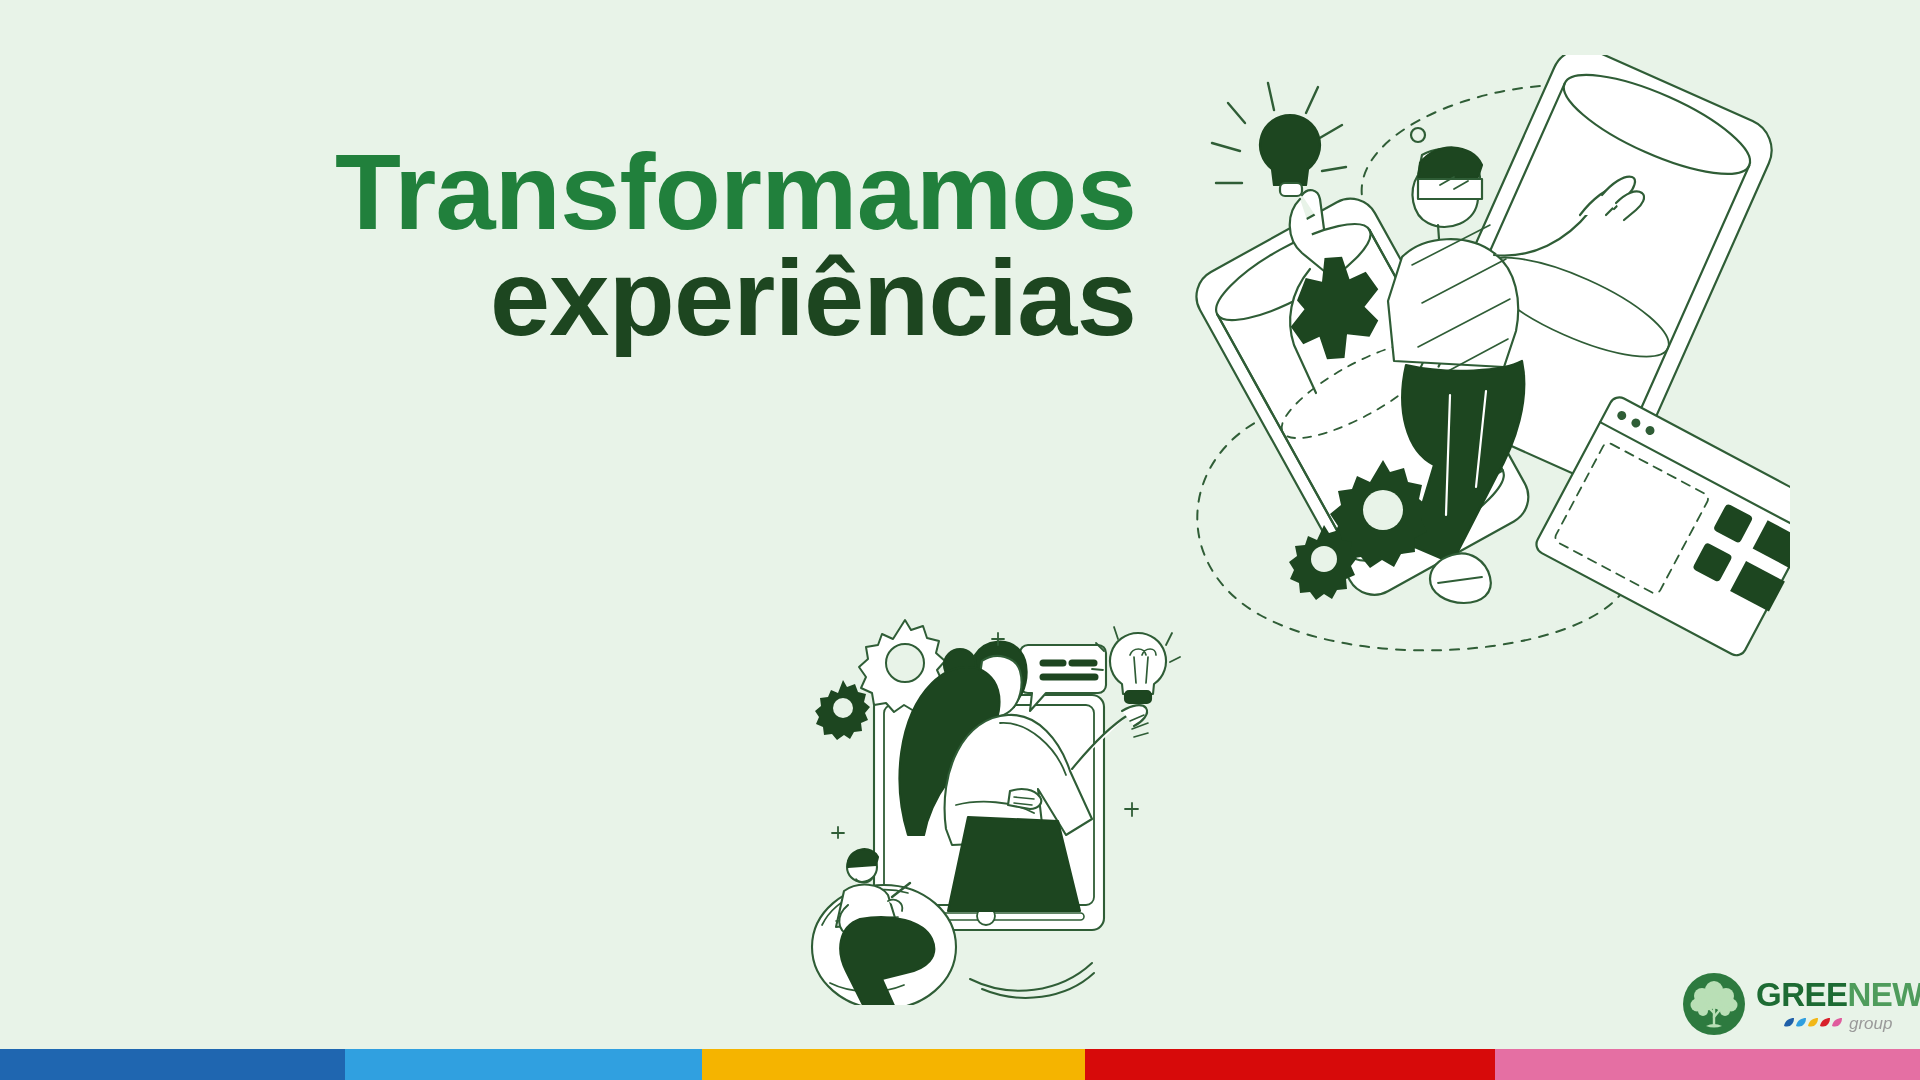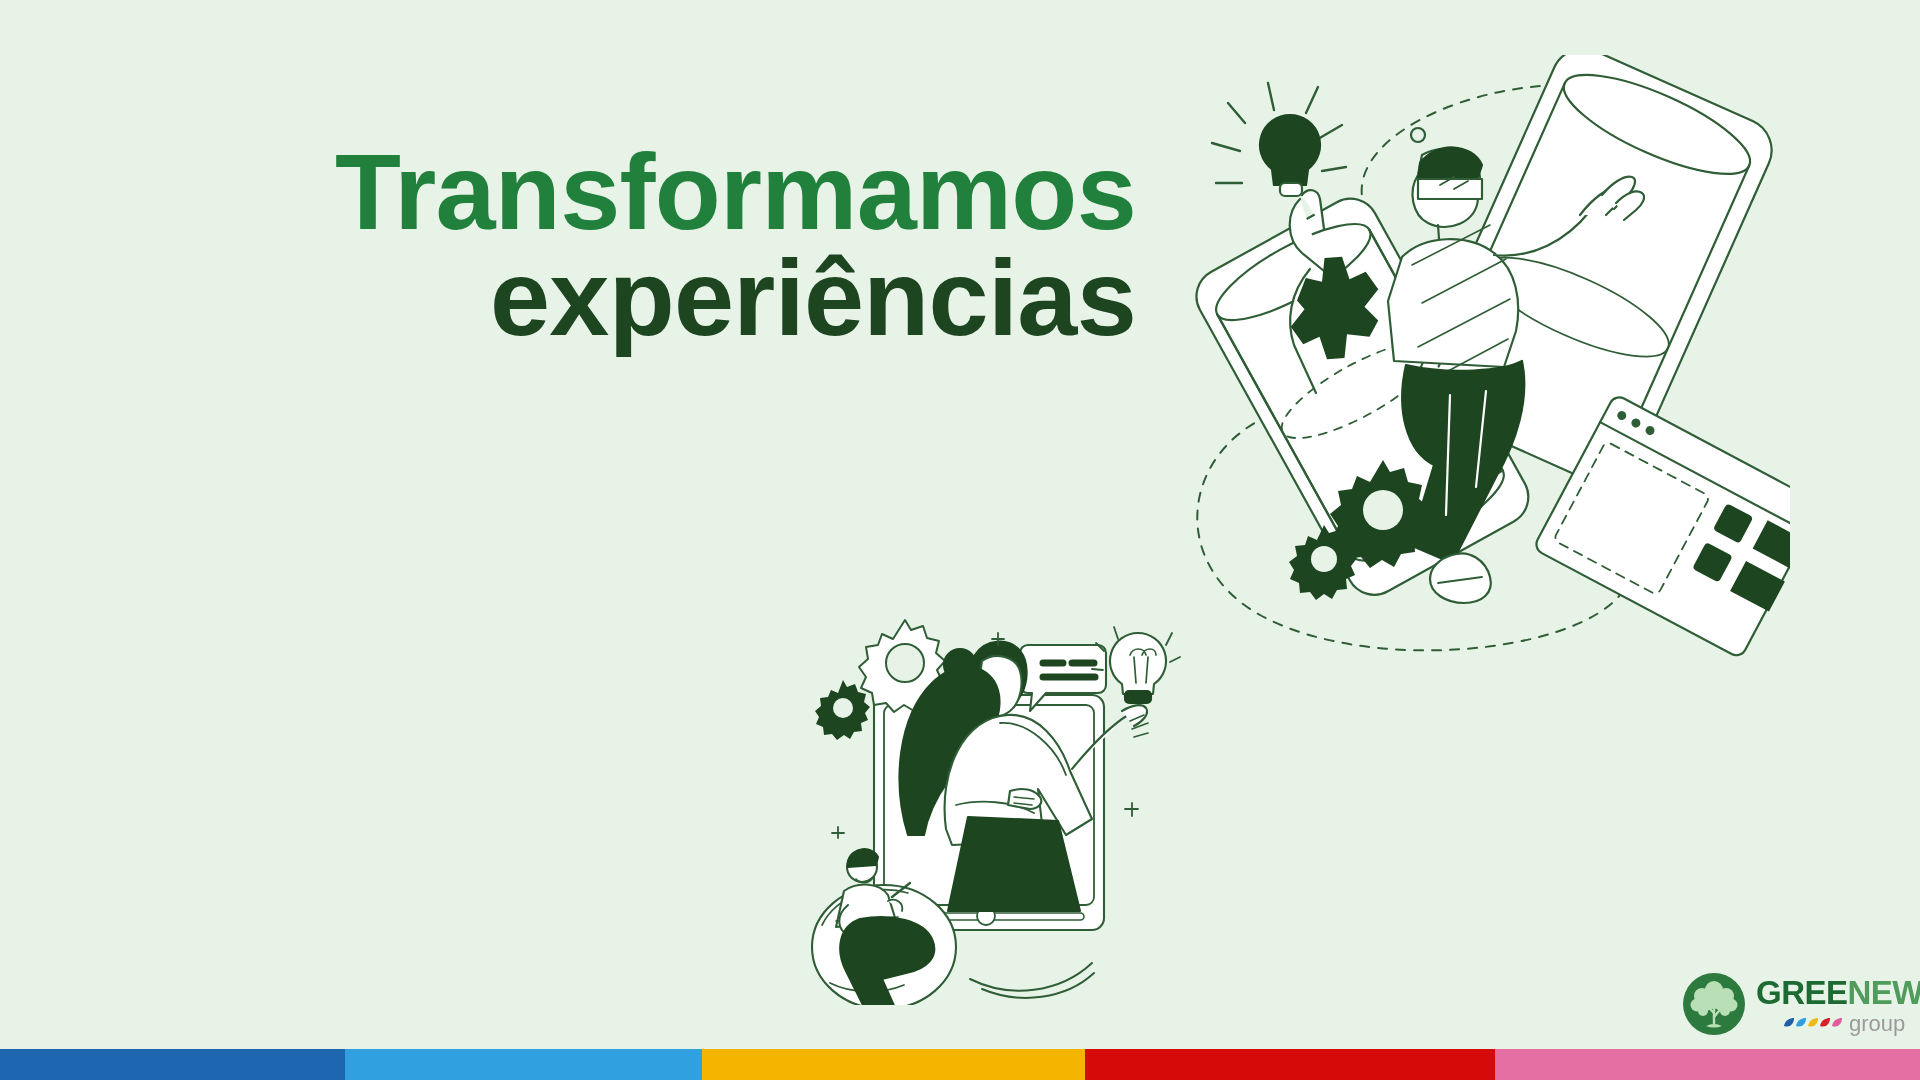"group" .logo-sub .group-word { font-size: 22px -> 17px; font-style: none -> italic }
